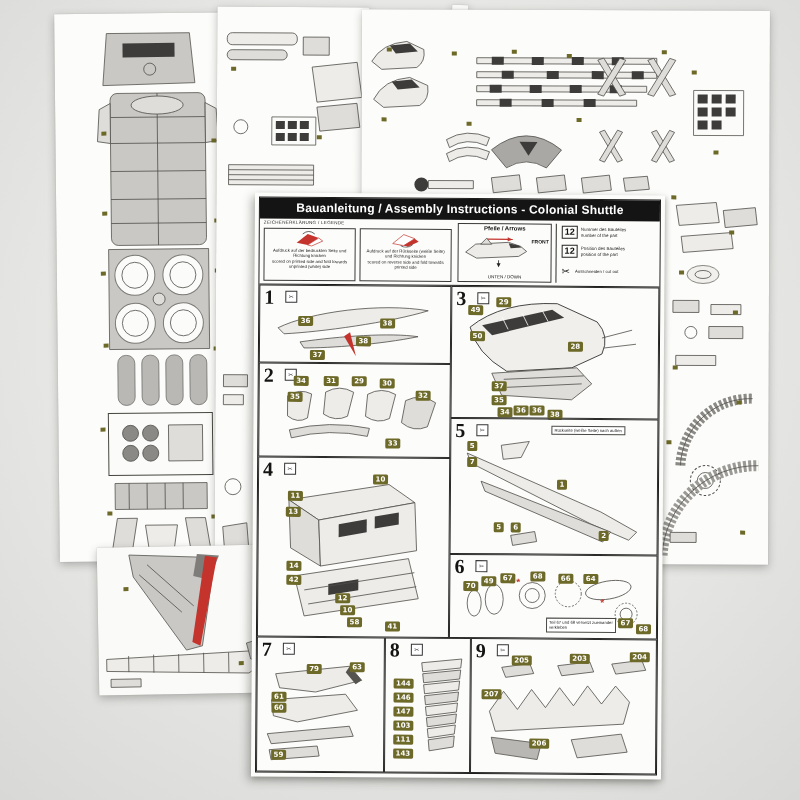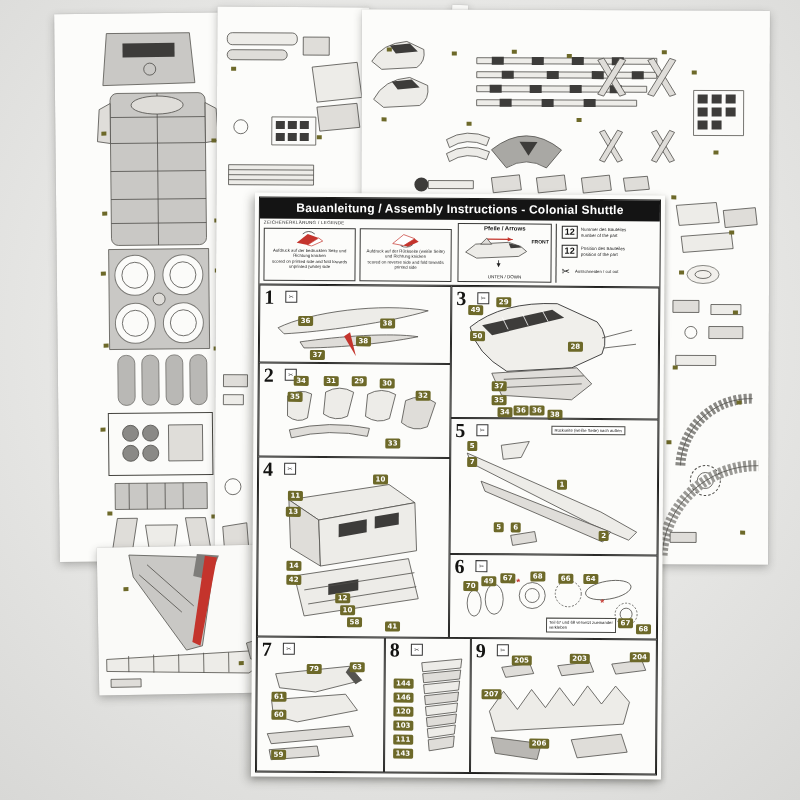"60" span.badge { top: 72px -> 65px }
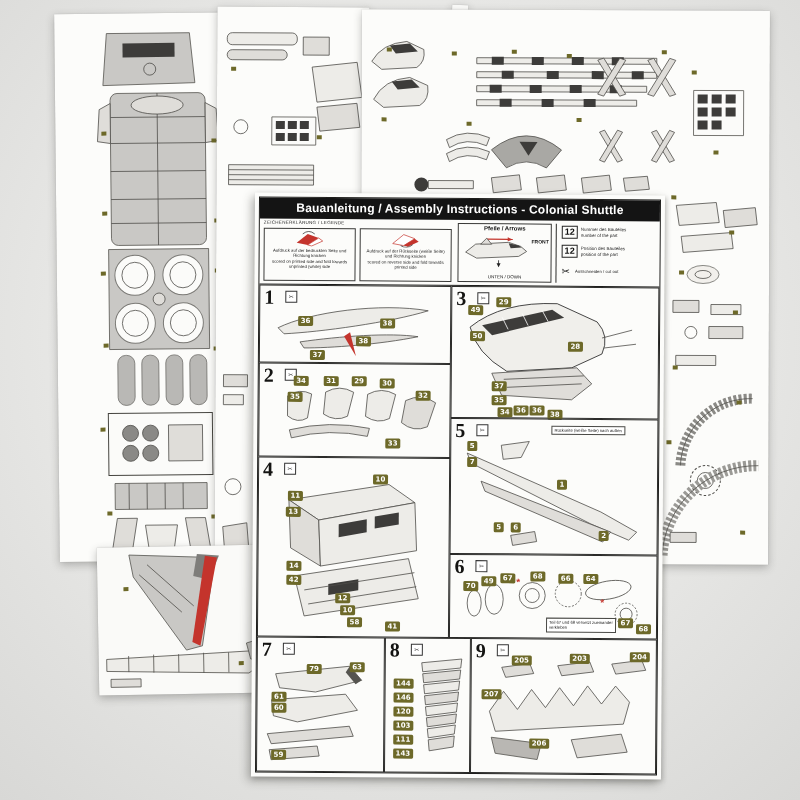"120" span.badge { text: 120 -> 147 }
